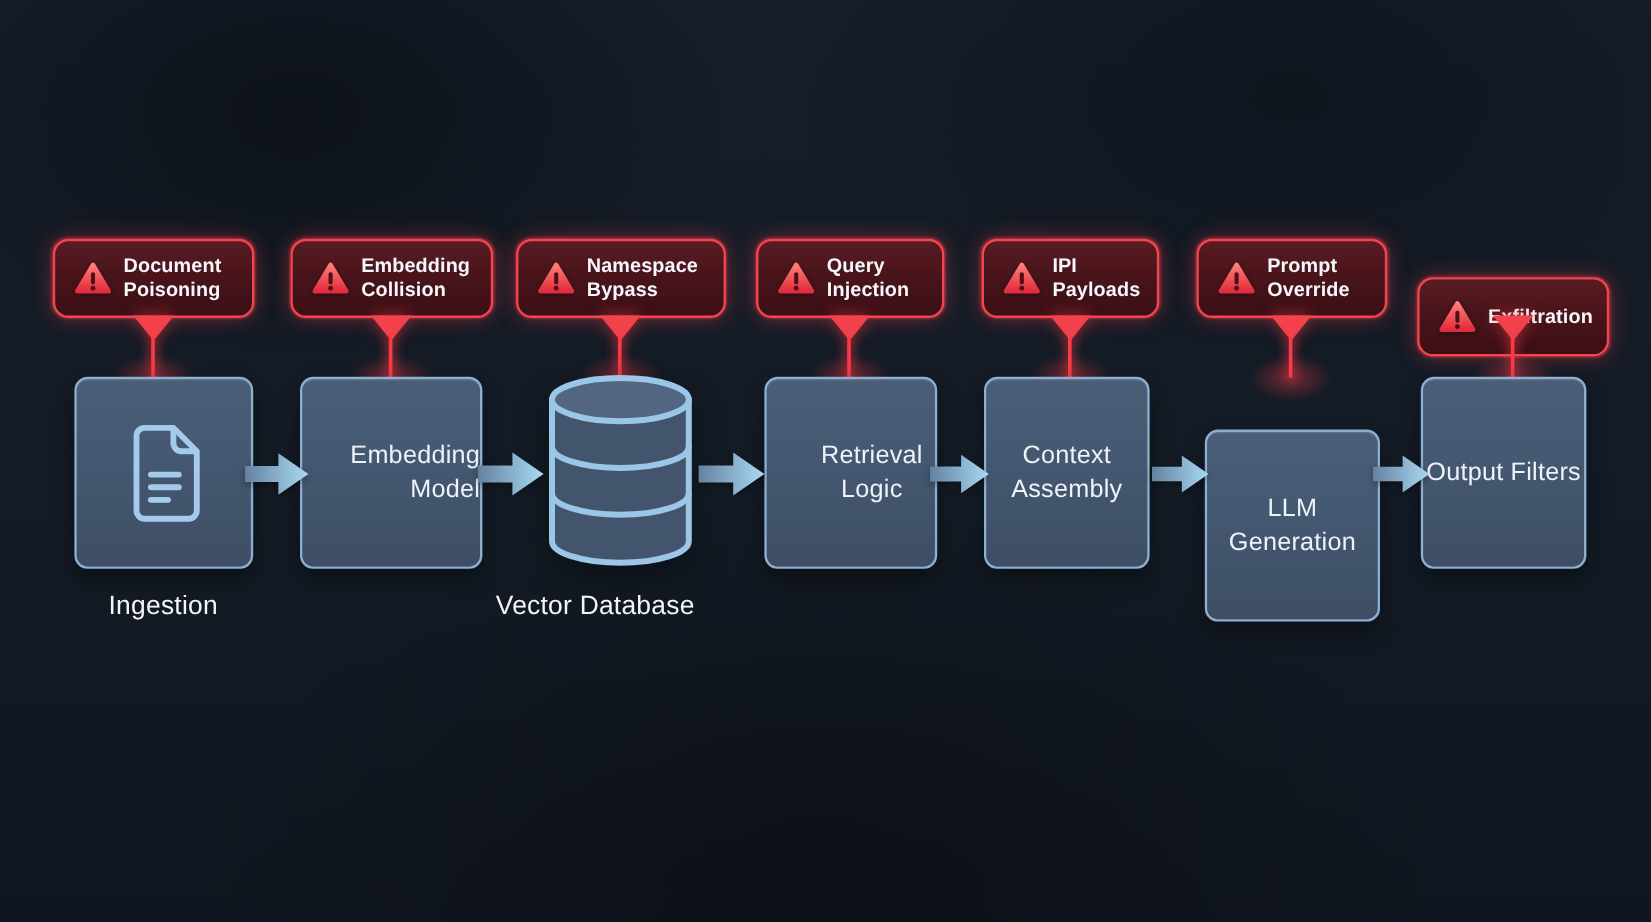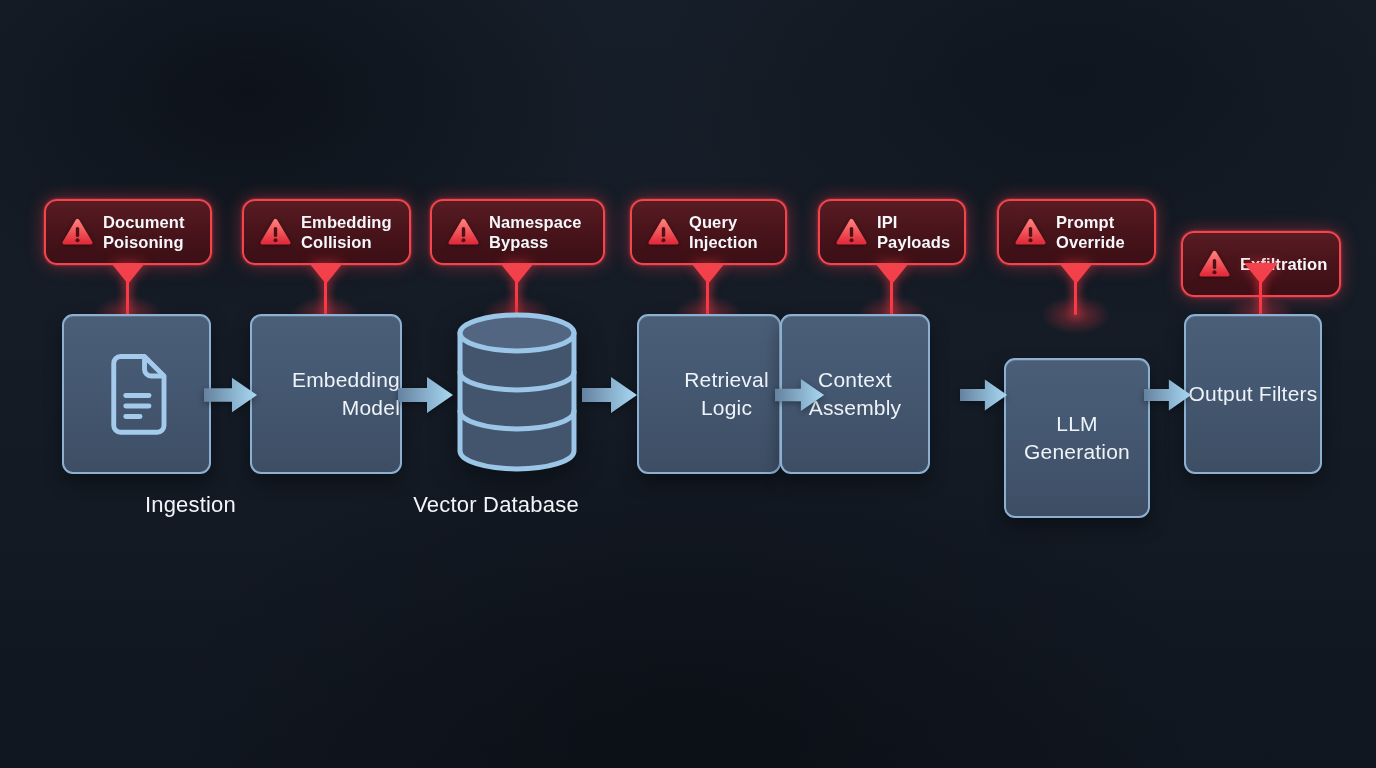"Context Assembly" div.node { left: 780px -> 820px; width: 150px -> 138px }
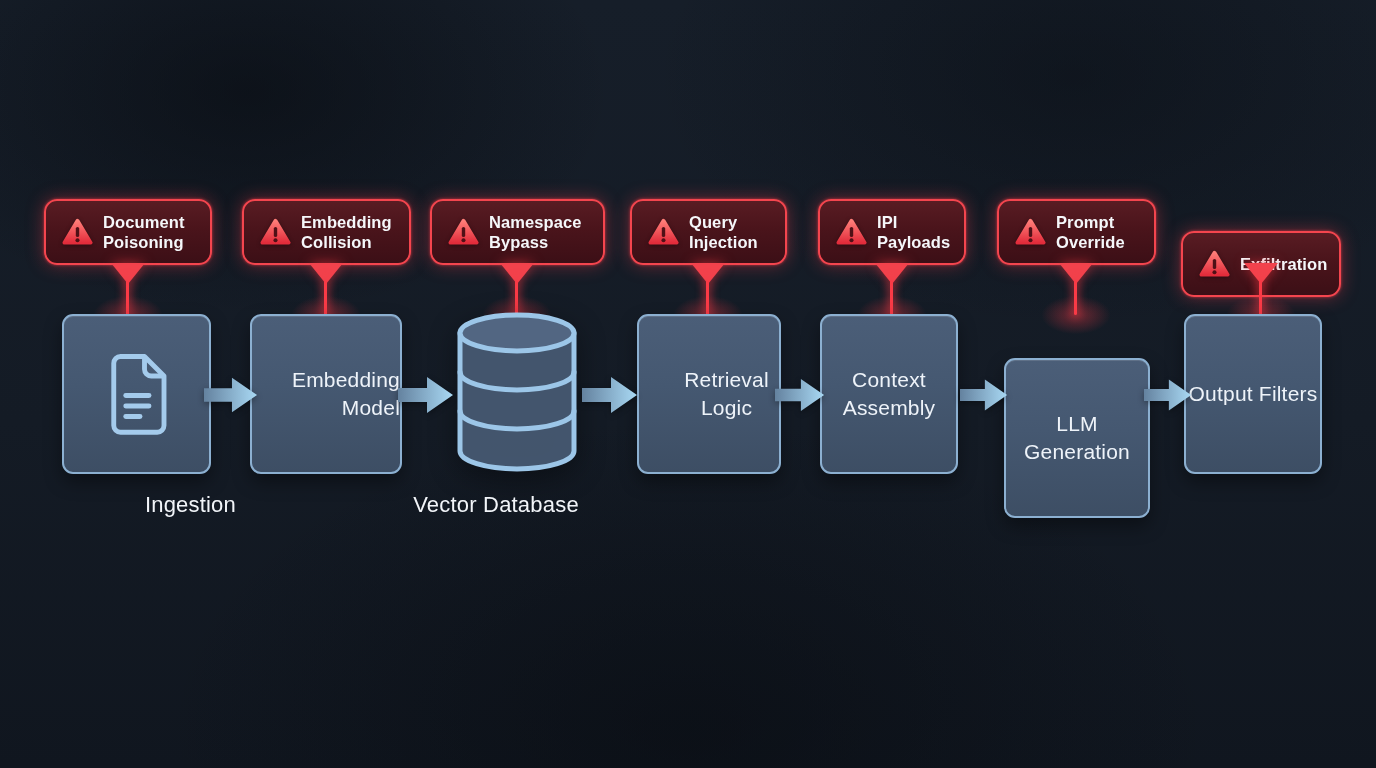"Ingestion" div.caption { text-align: right -> none }
